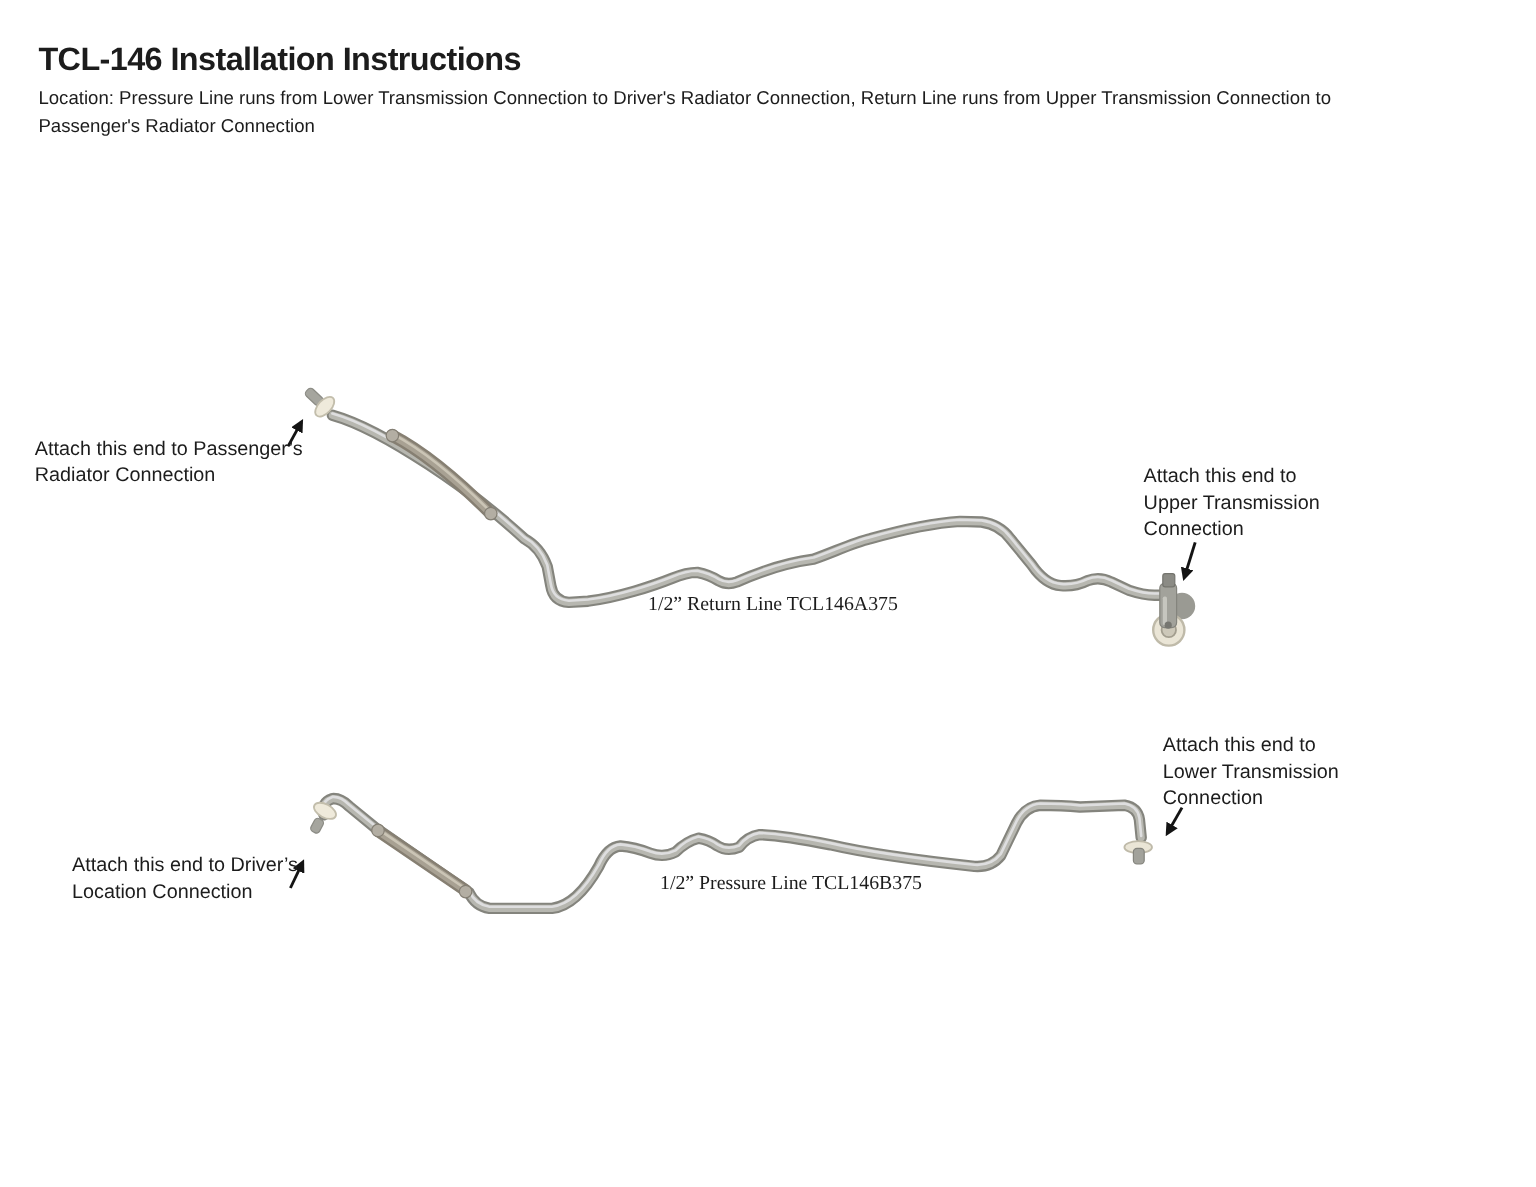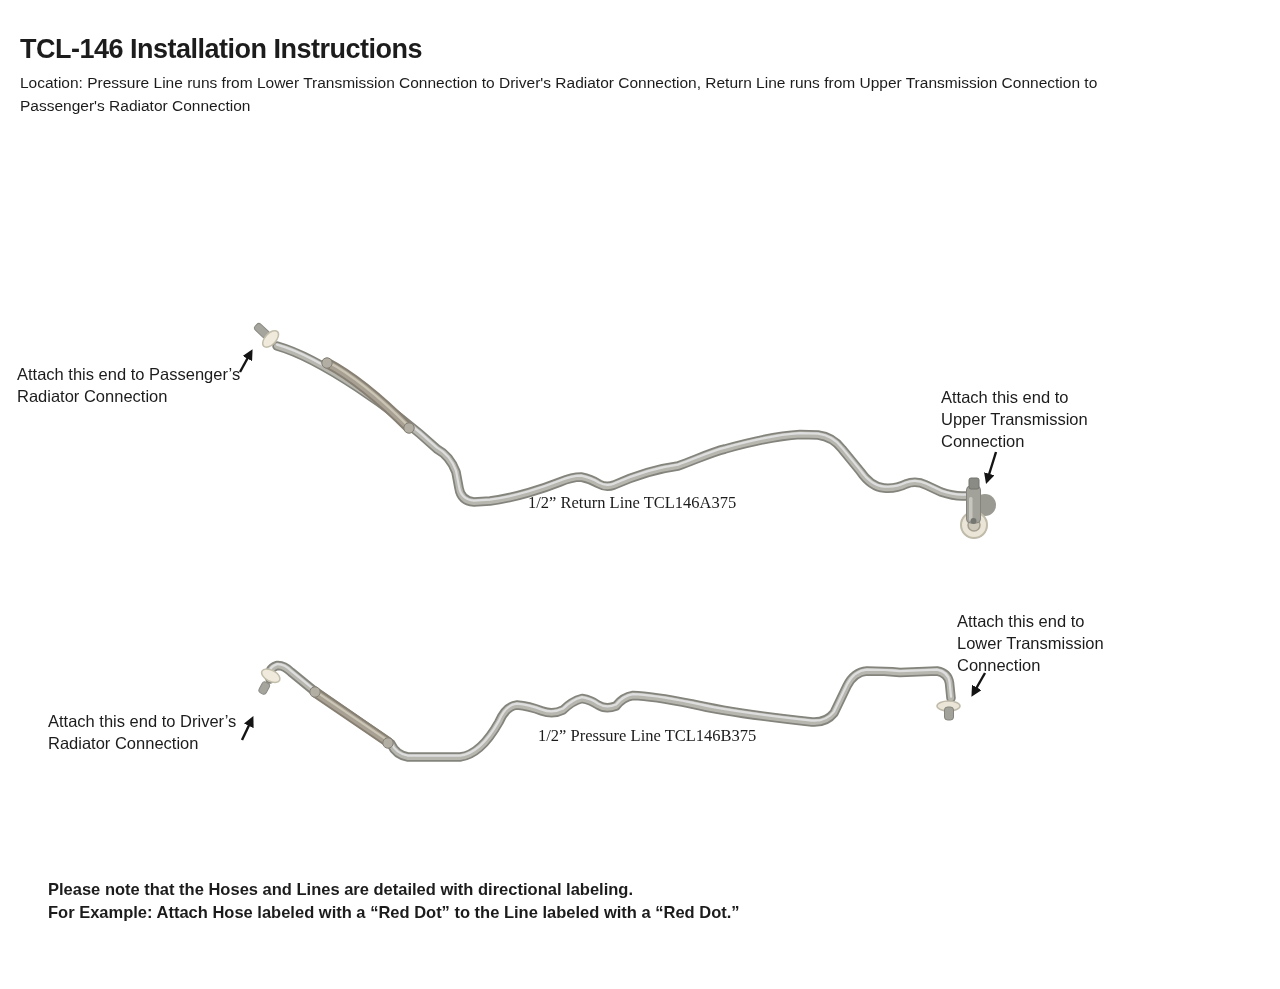"TCL-146 Installation Instructions" .abs { margin-left: none -> 12px }
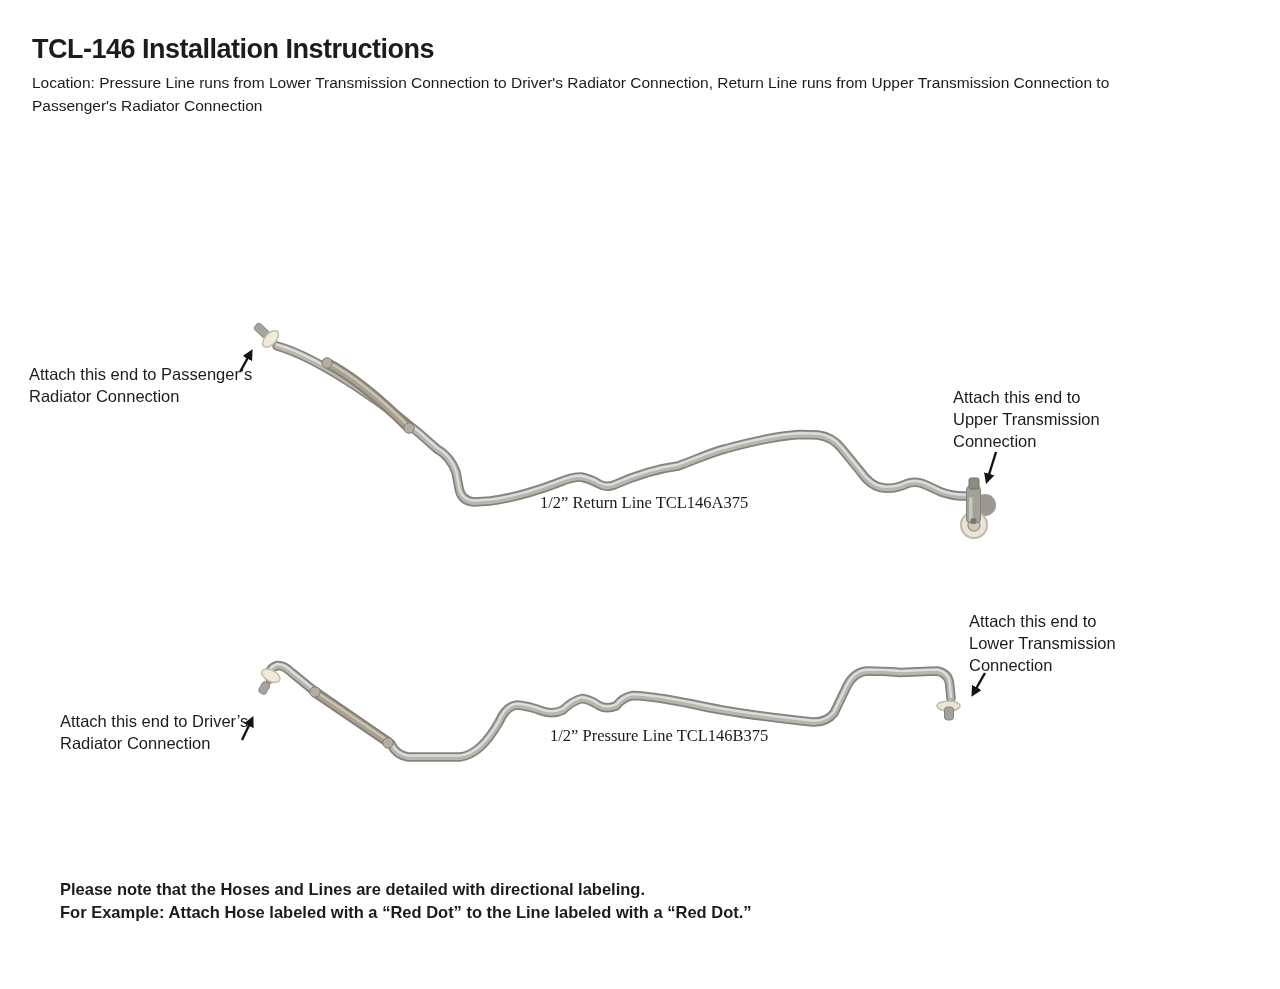"Attach this end to Driver’s" div.abs { text: Radiator -> Location }
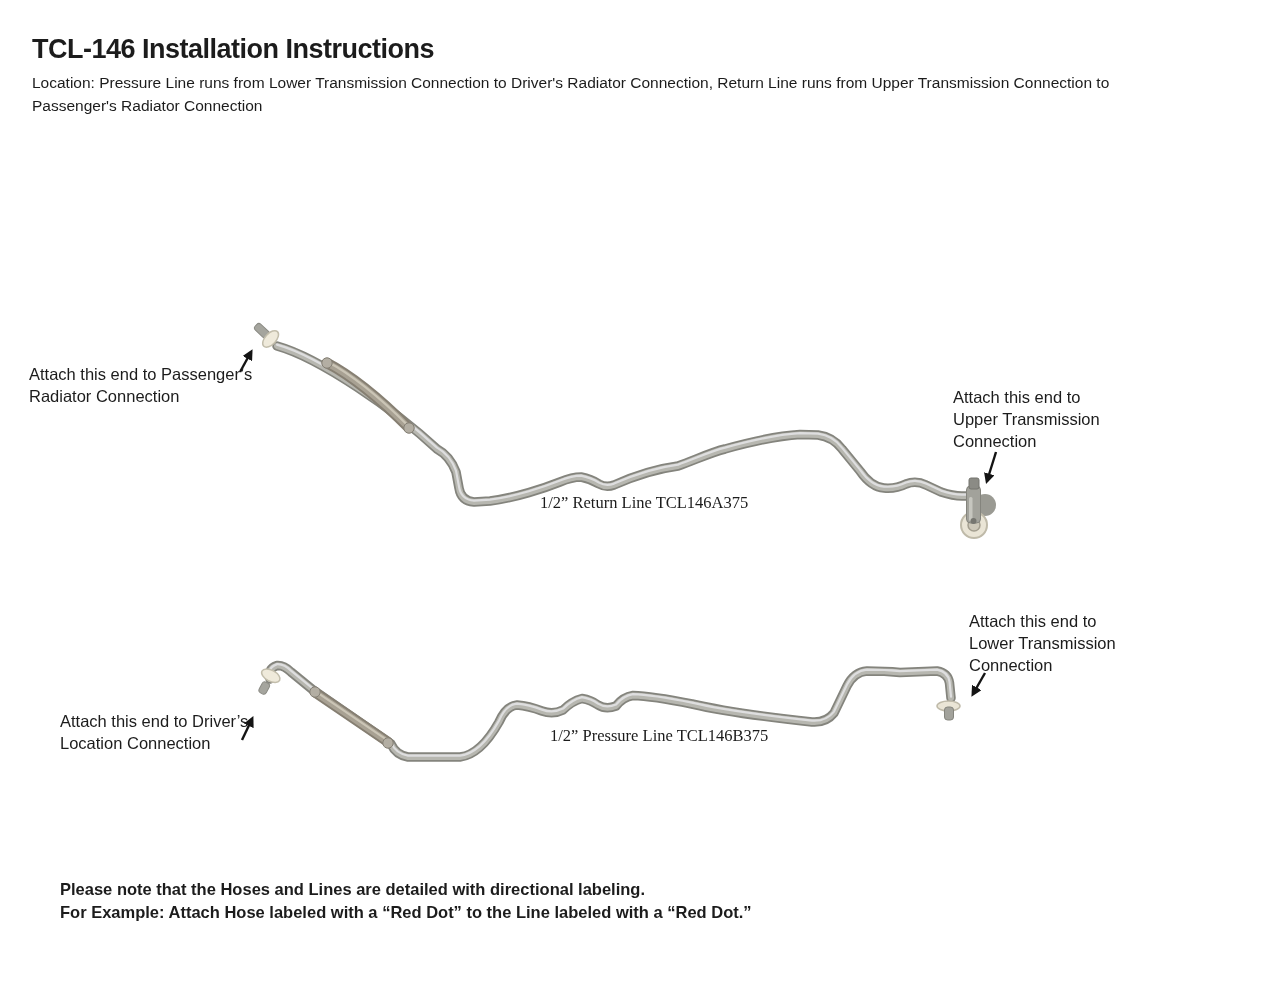"Please note that the Hoses" div.abs { html: <div>Please note that the Hoses and Lines are detailed with directional labeling. For Example: Attach Hose labeled with a “Red Dot” to the Line labeled with a “Red Dot.”</div> -> none }
